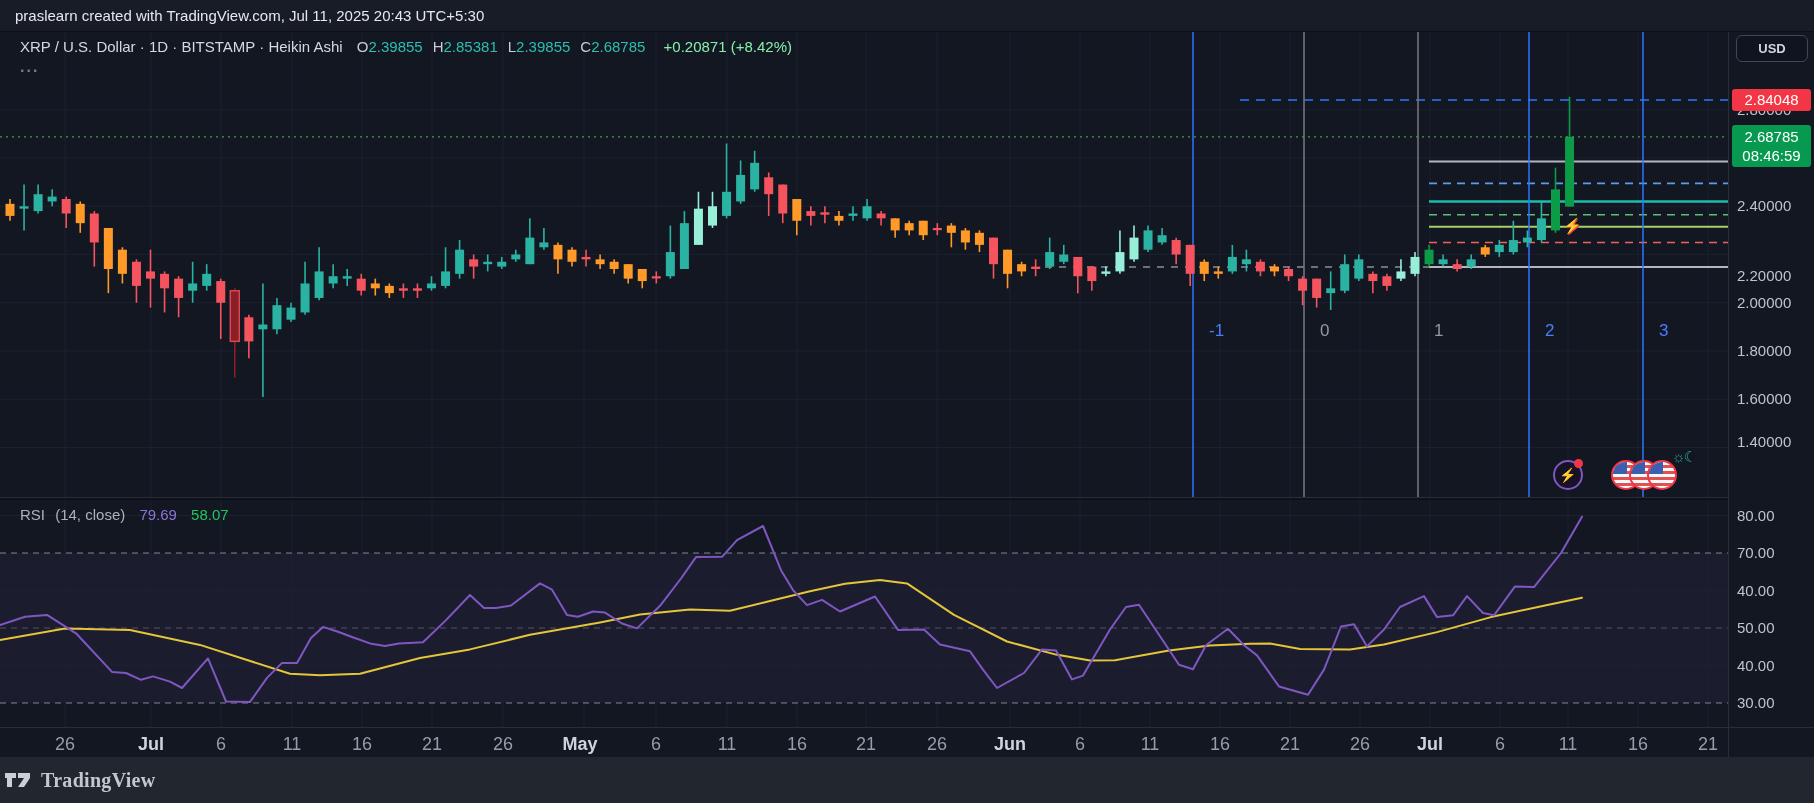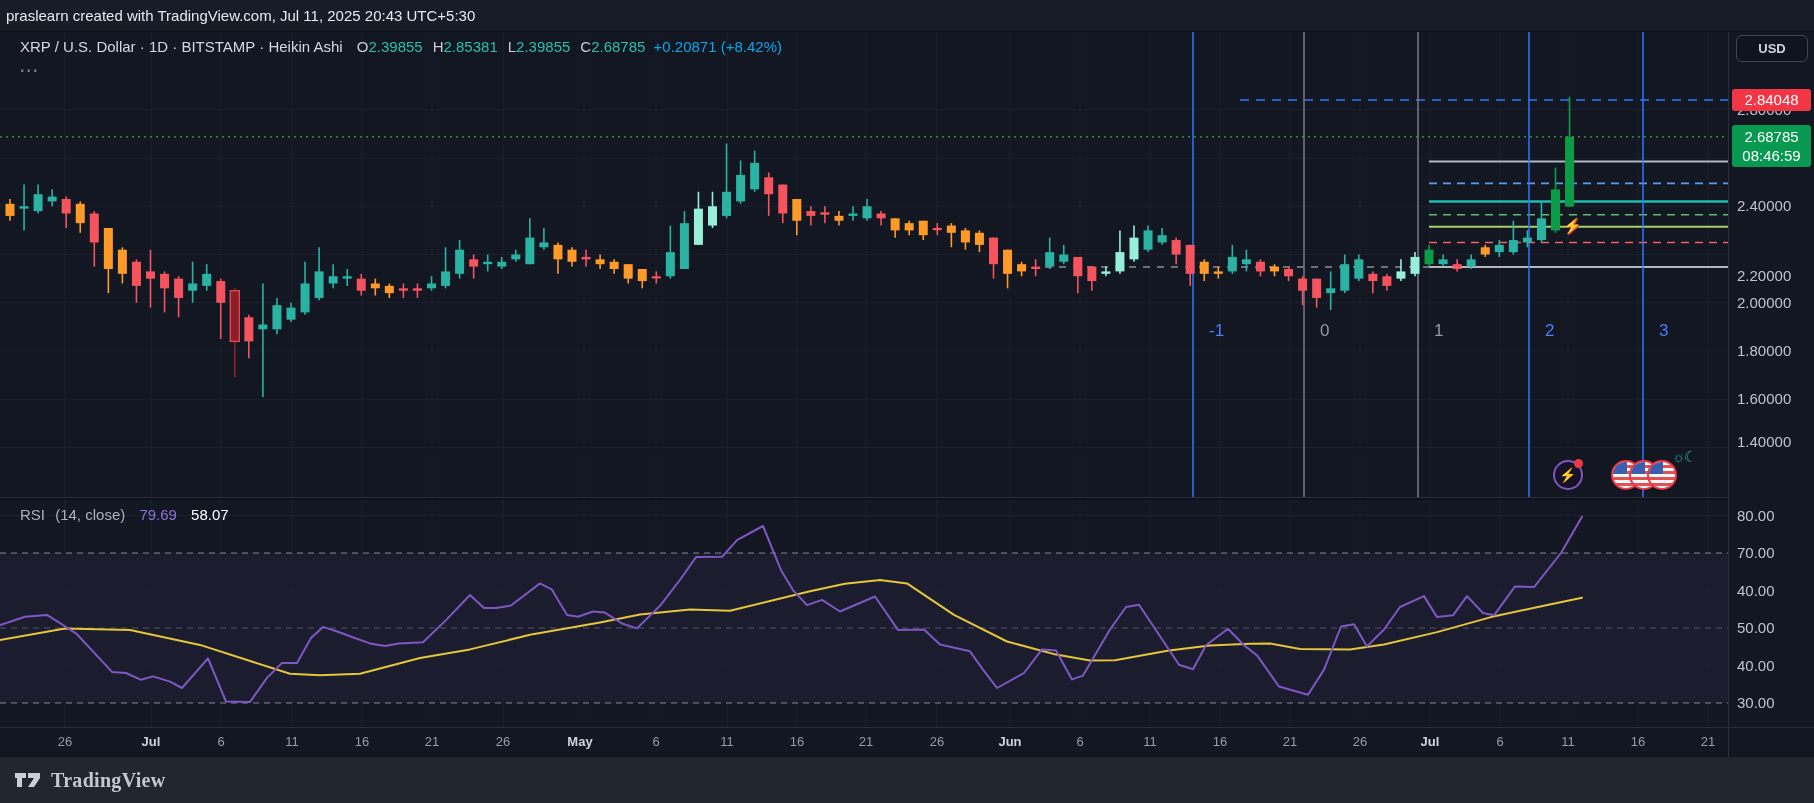"praslearn created with TradingView.com," .topbar { padding-left: 6px -> 15px }
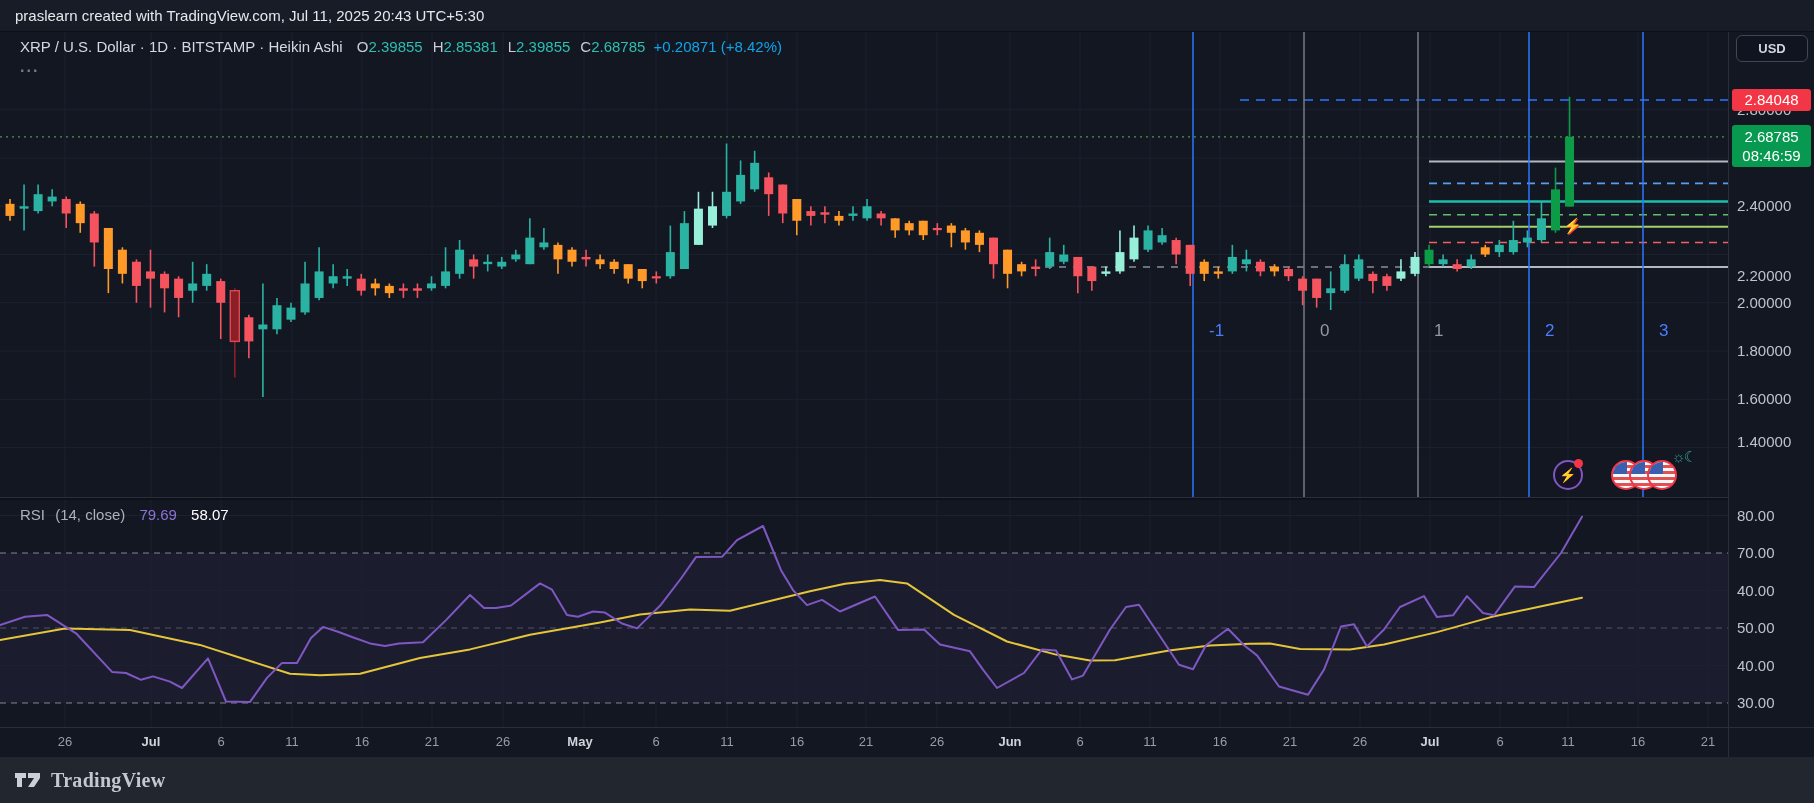"+0.20871 (+8.42%)" .legend .chg { color: #0ea5e9 -> #86efac; margin-left: 4px -> 14px }
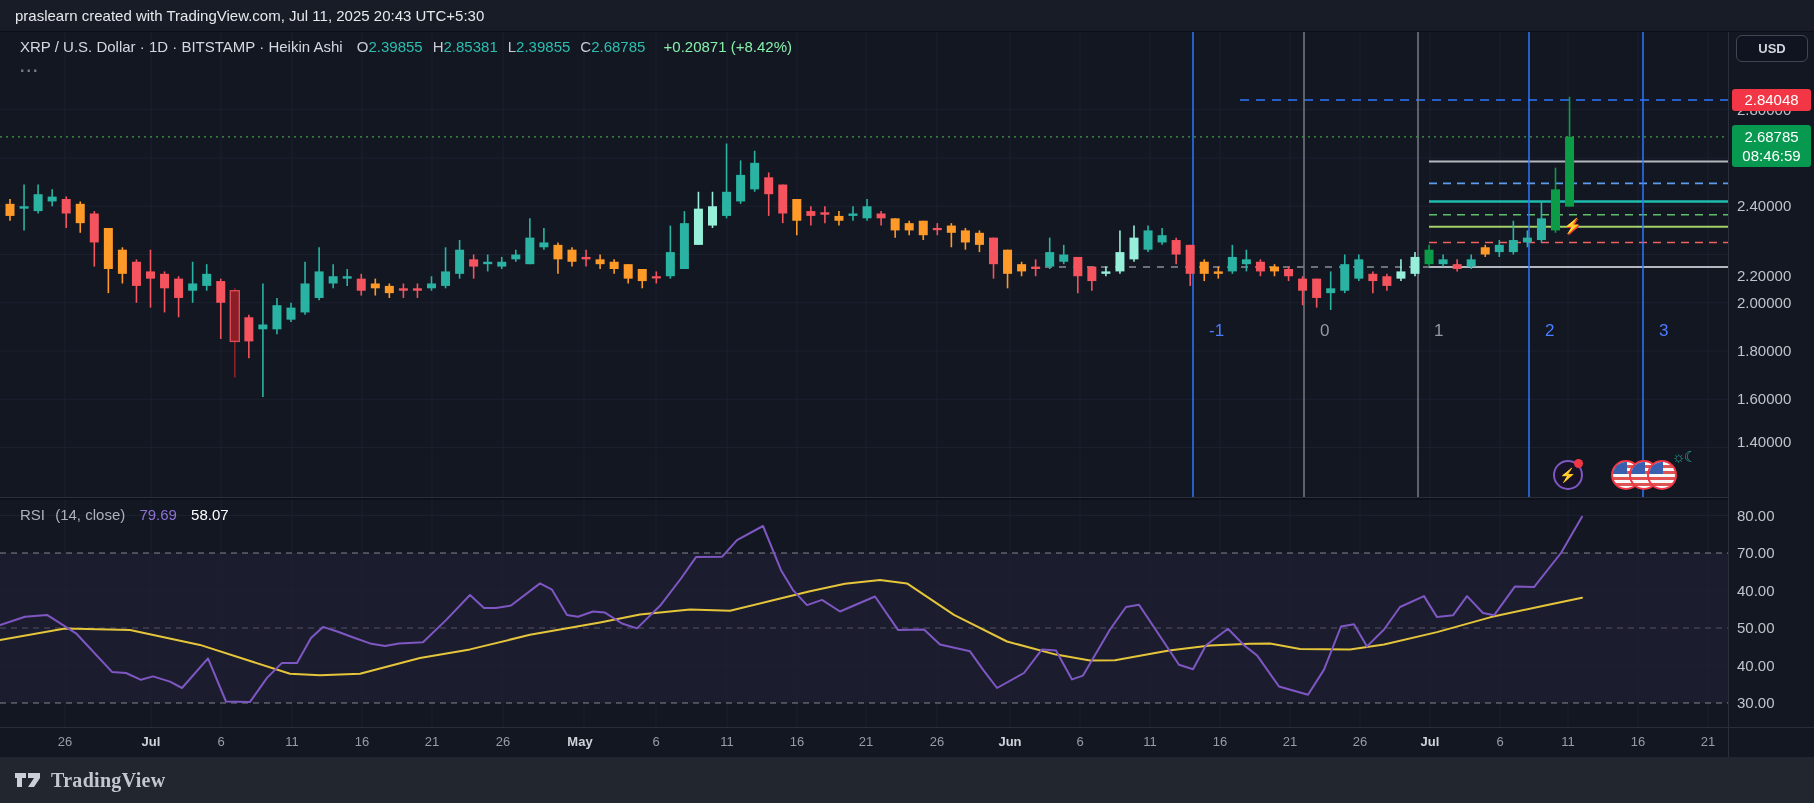"58.07" .rsi-legend .v2 { color: #ffffff -> #22c55e }
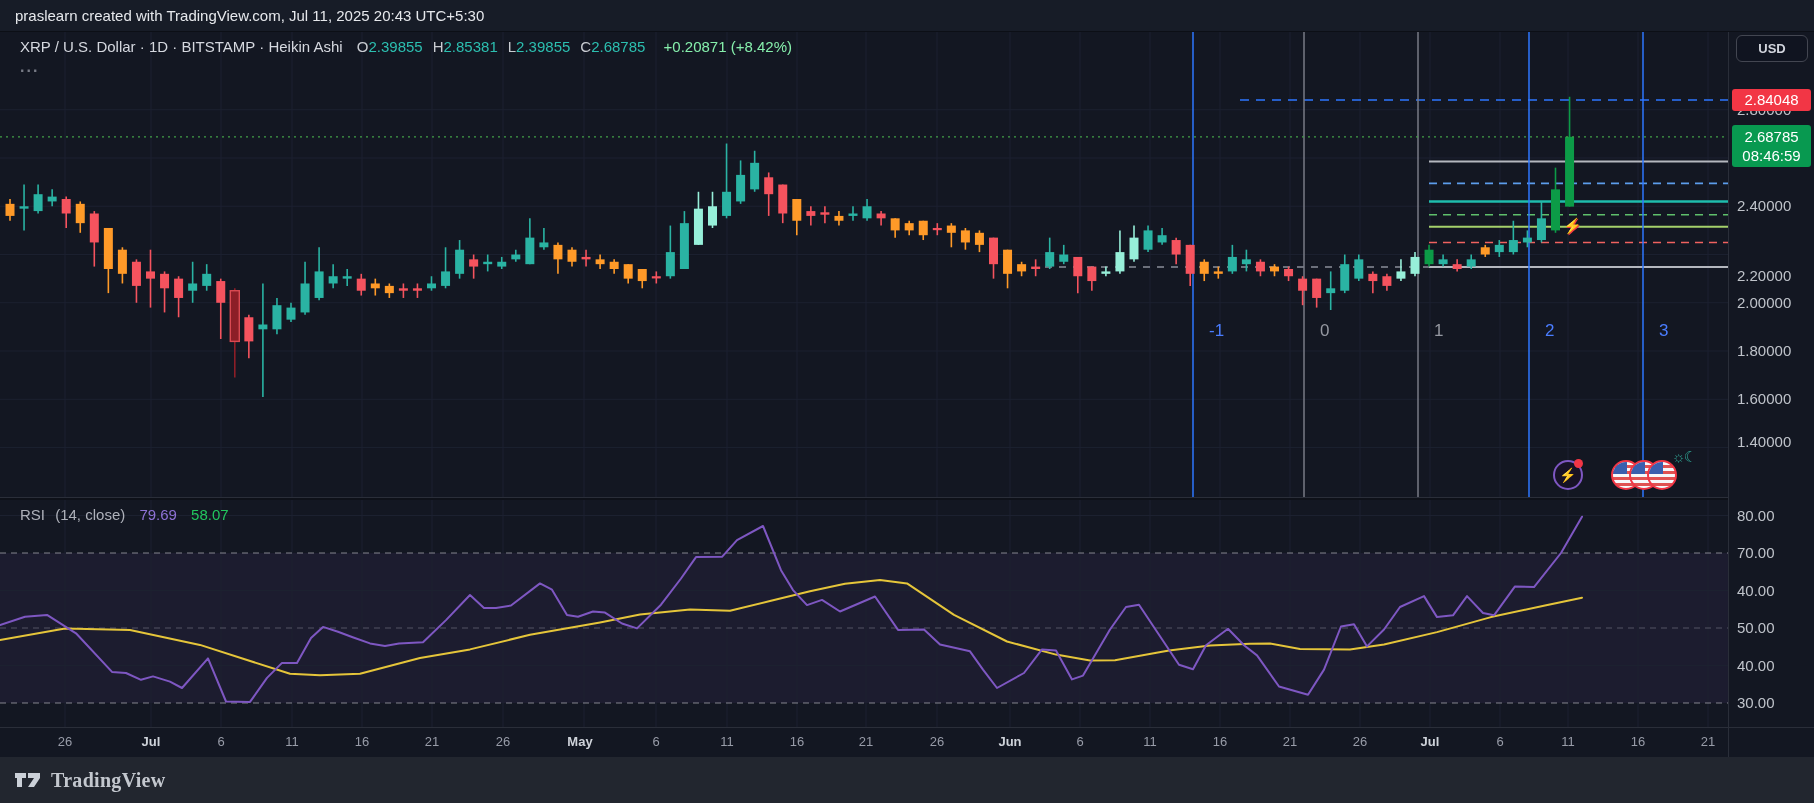"26" .t-tick { font-size: 13px -> 18px }
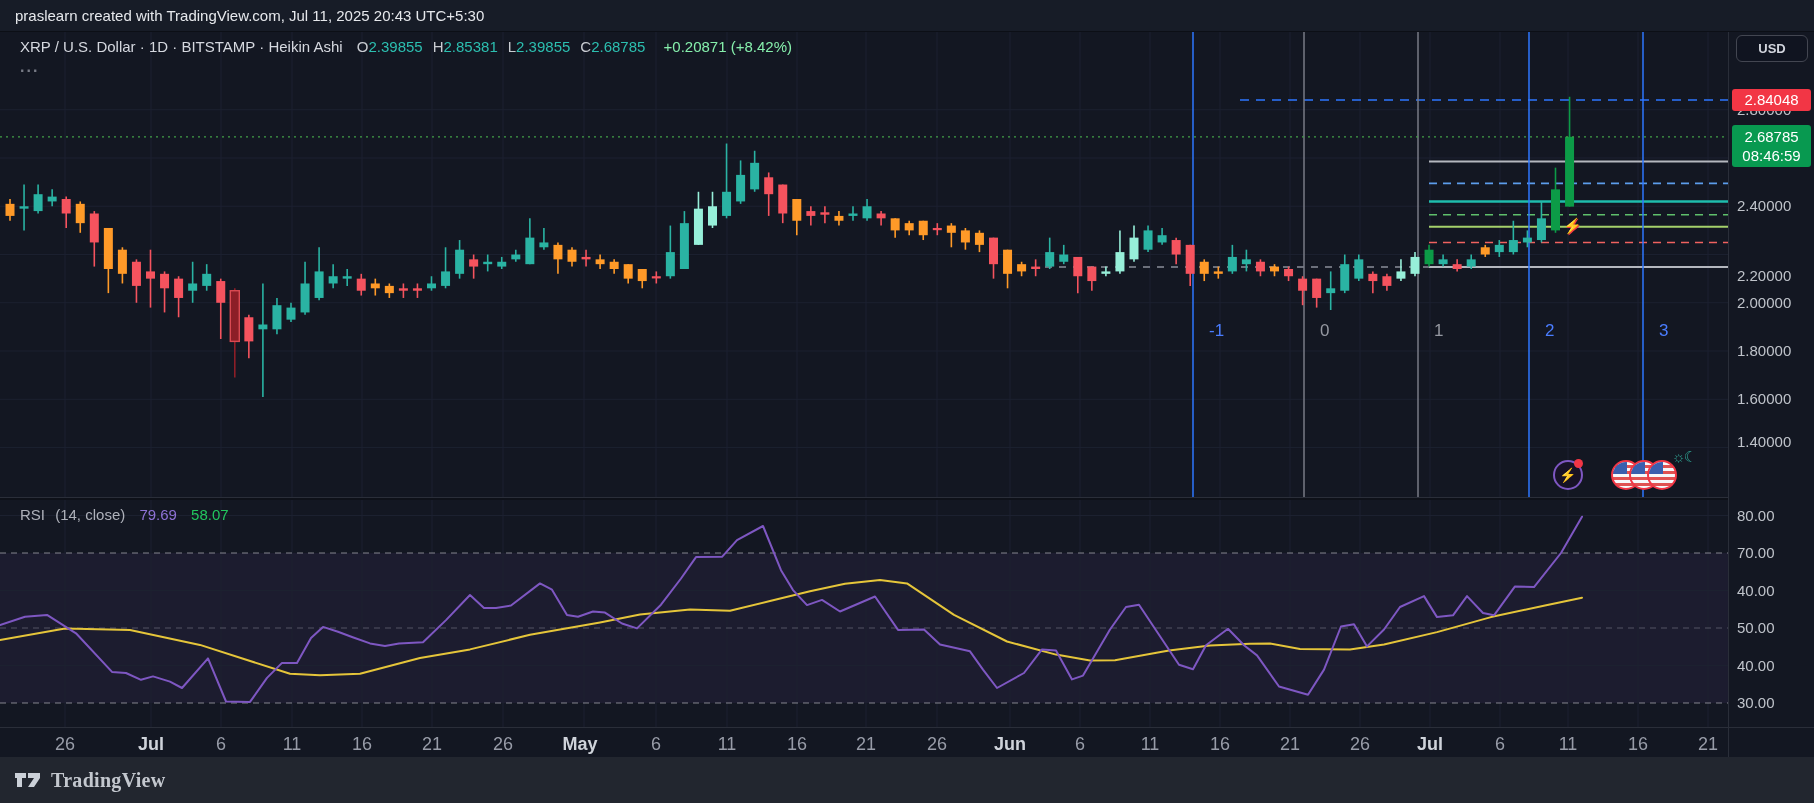"TradingView" .footer { padding-left: 14px -> 4px }
